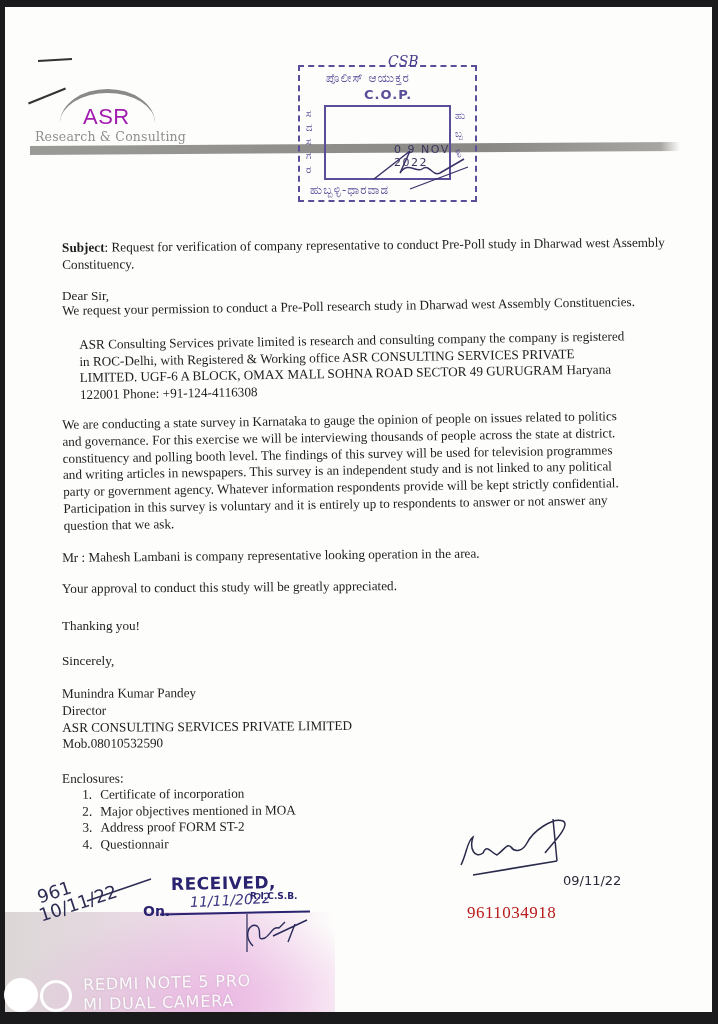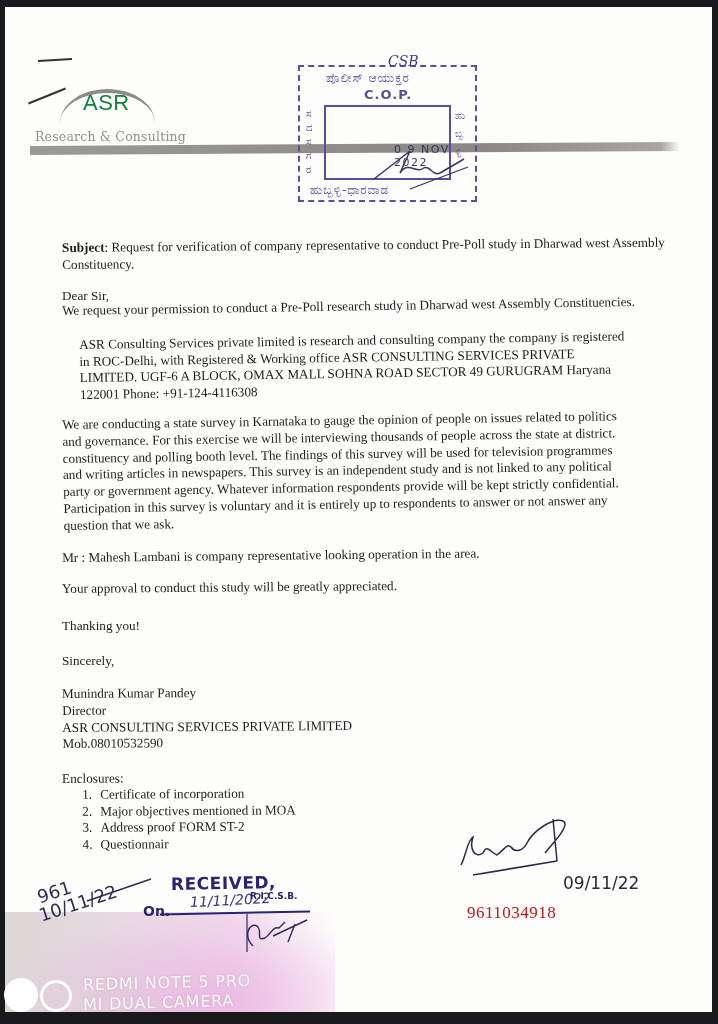"ASR" .logo-asr { color: #15803d -> #a21caf; top: 83px -> 97px }
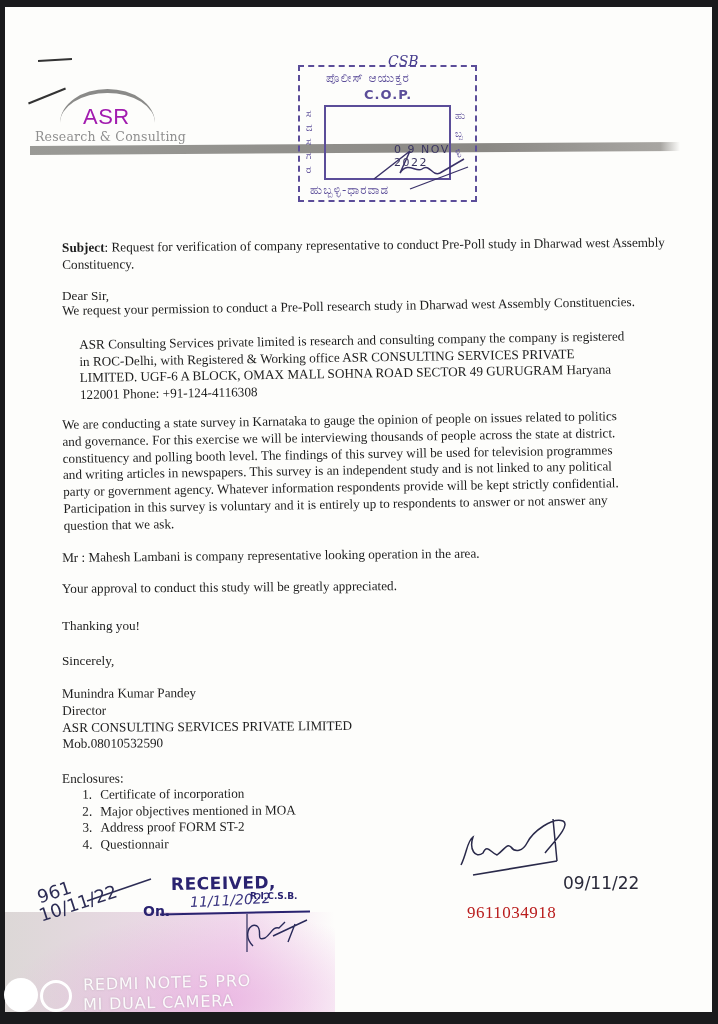"09/11/22" .sig-date { font-size: 17px -> 13px }
